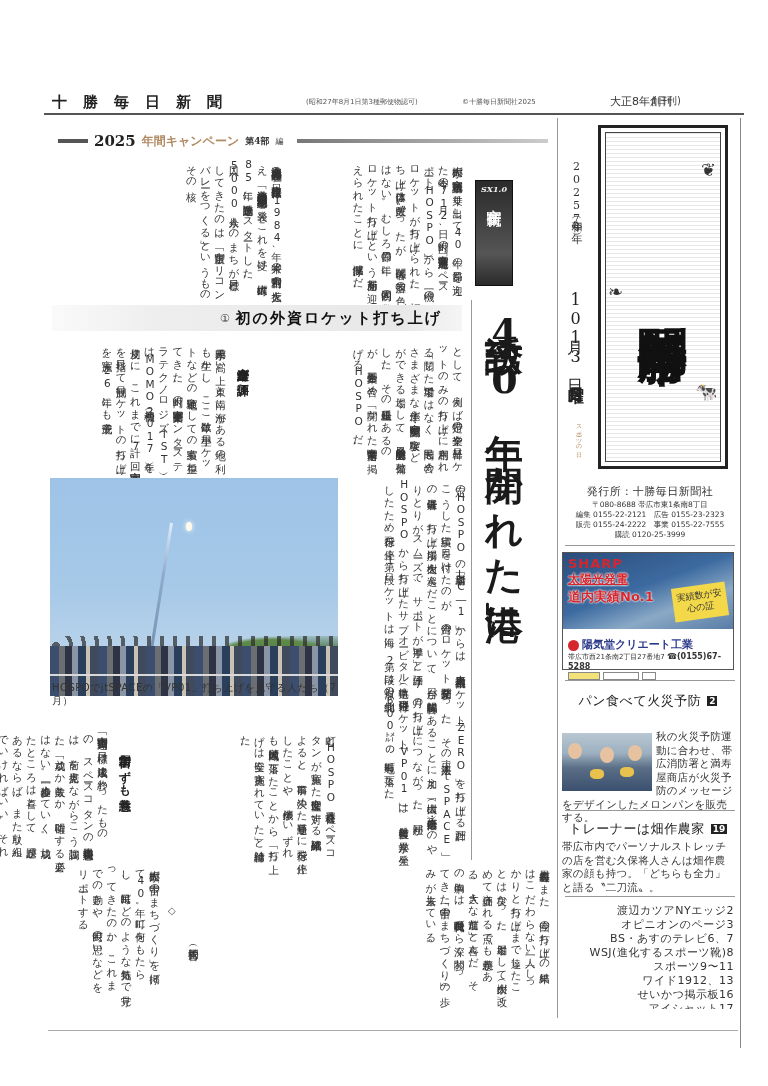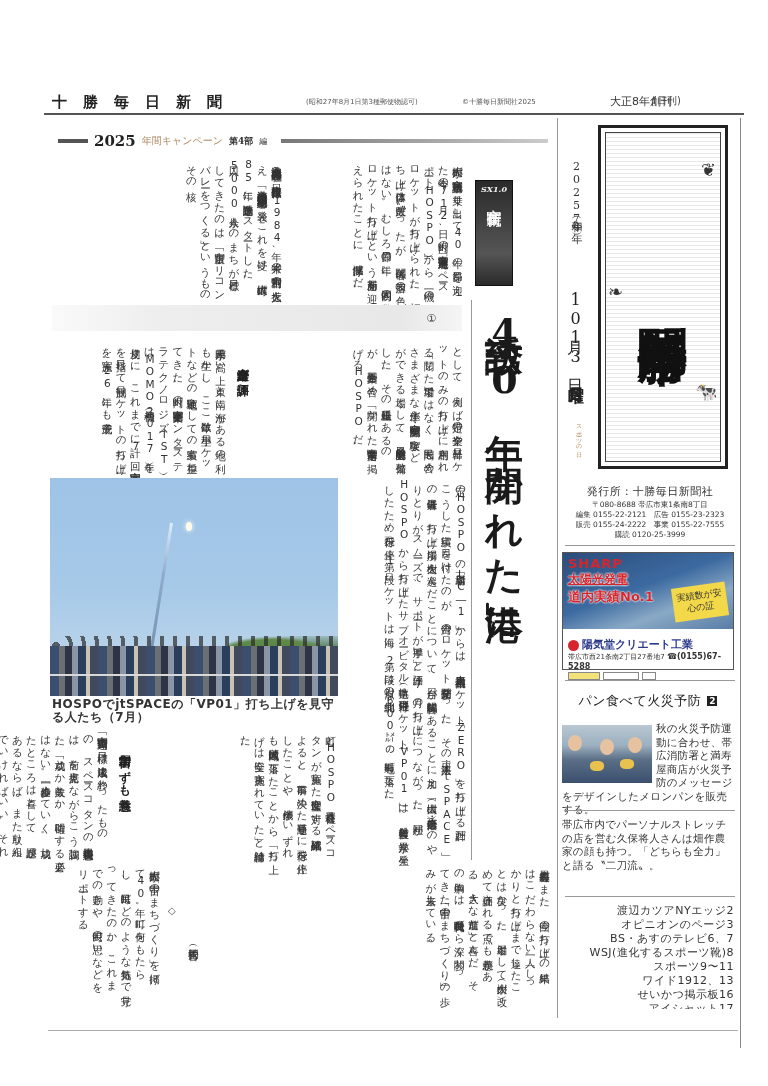"年間キャンペーン" .series-campaign { font-size: 10px -> 12px; font-weight: none -> bold }
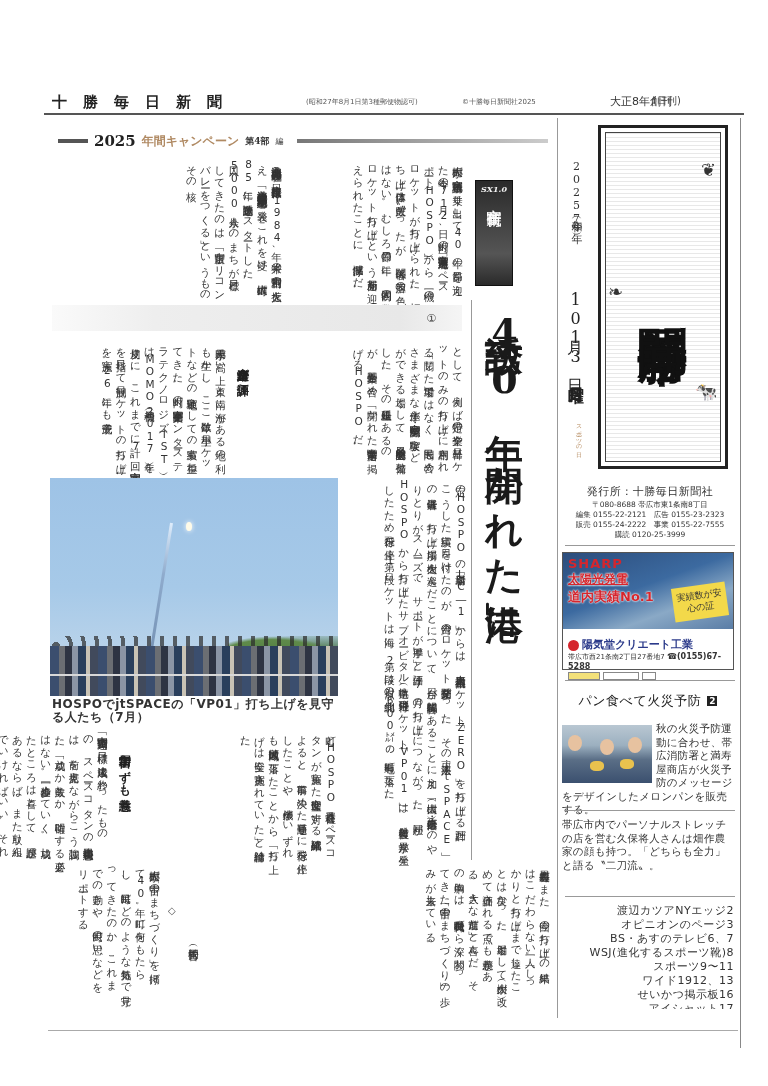"初の外資ロケット打ち上げ" span.subhead-text { html: none -> <span>初の外資ロケット打ち上げ</span> }
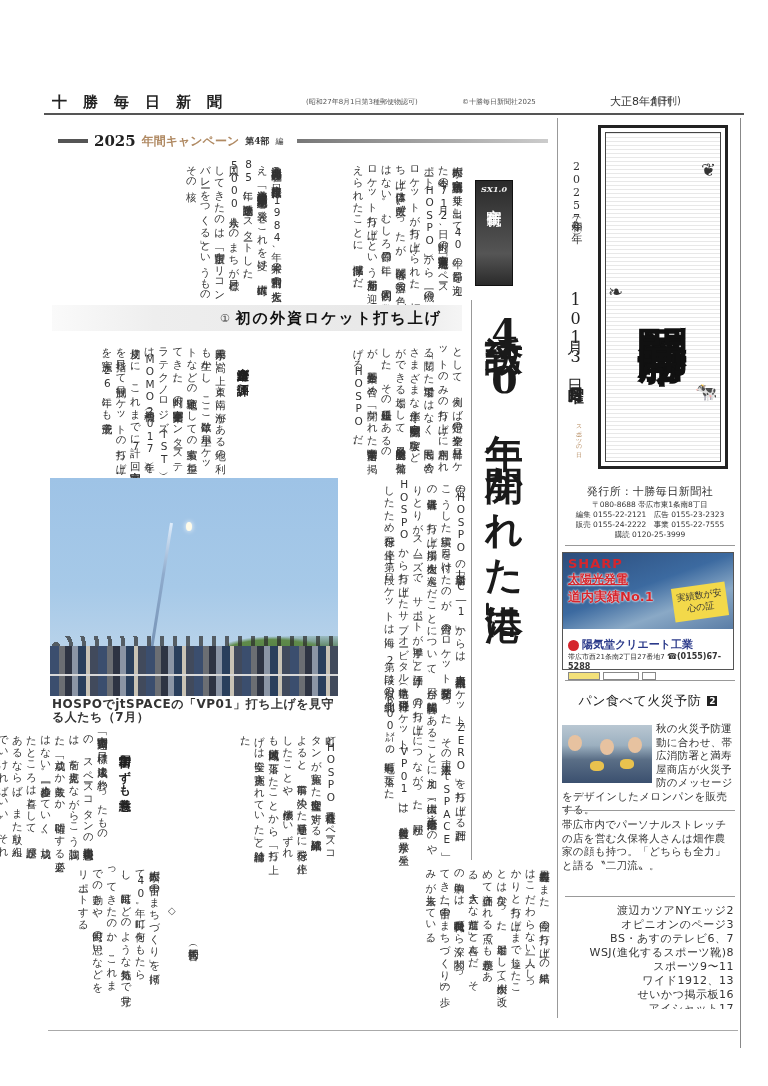"HOSPOでjtSPACEの「VP01」打ち上げを見守る人たち（7月）" .caption { font-size: 12px -> 10px; font-weight: bold -> none; top: 698px -> 682px }
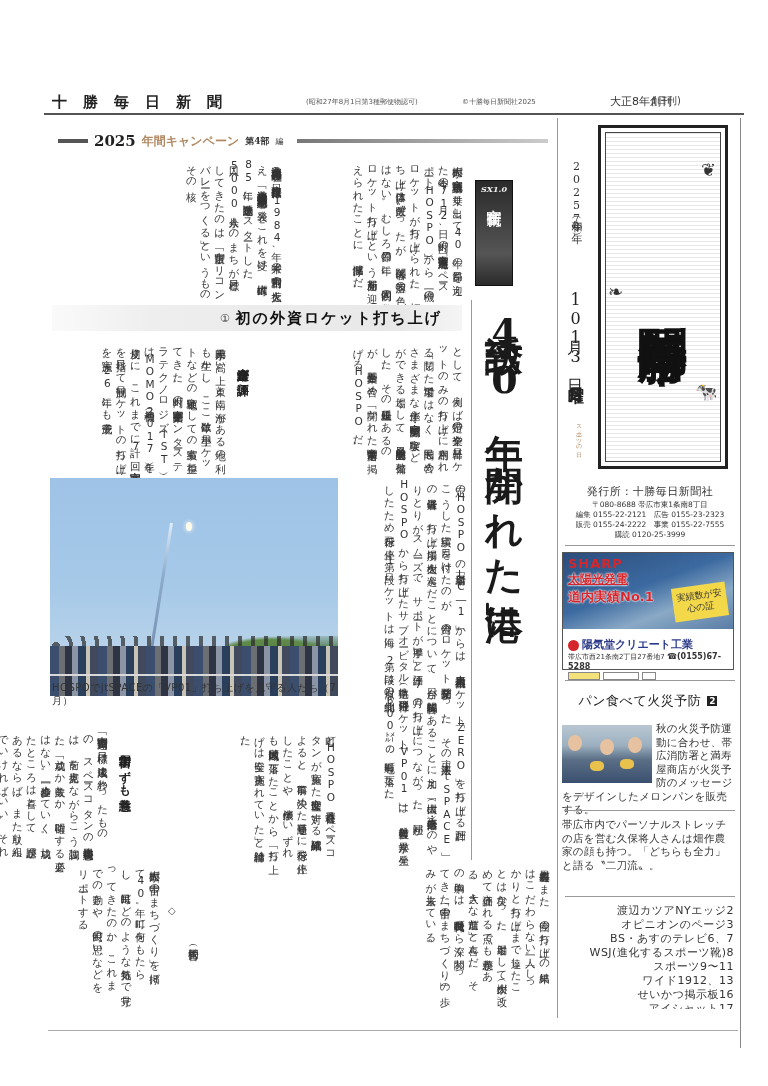"パン食べて火災予防 2" div { margin-bottom: 12px -> 20px }
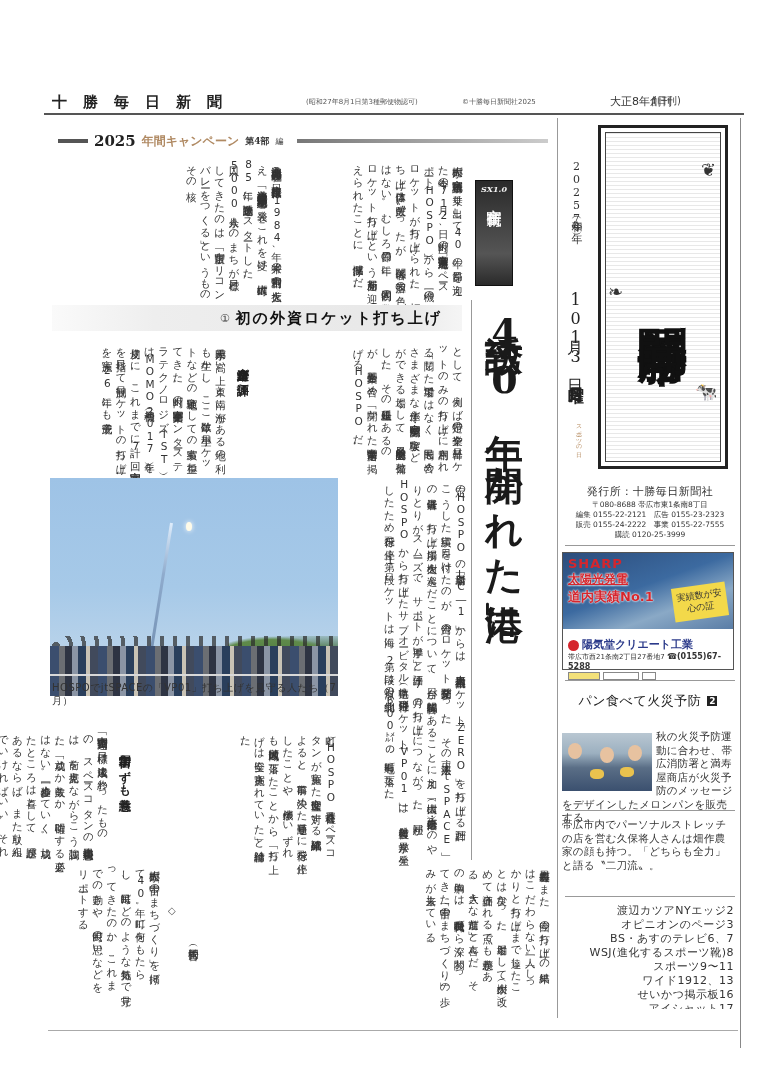"トレーナーは畑作農家 19" div { html: none -> <div> <span>トレーナーは畑作農家</span><span>19</span> </div> }
